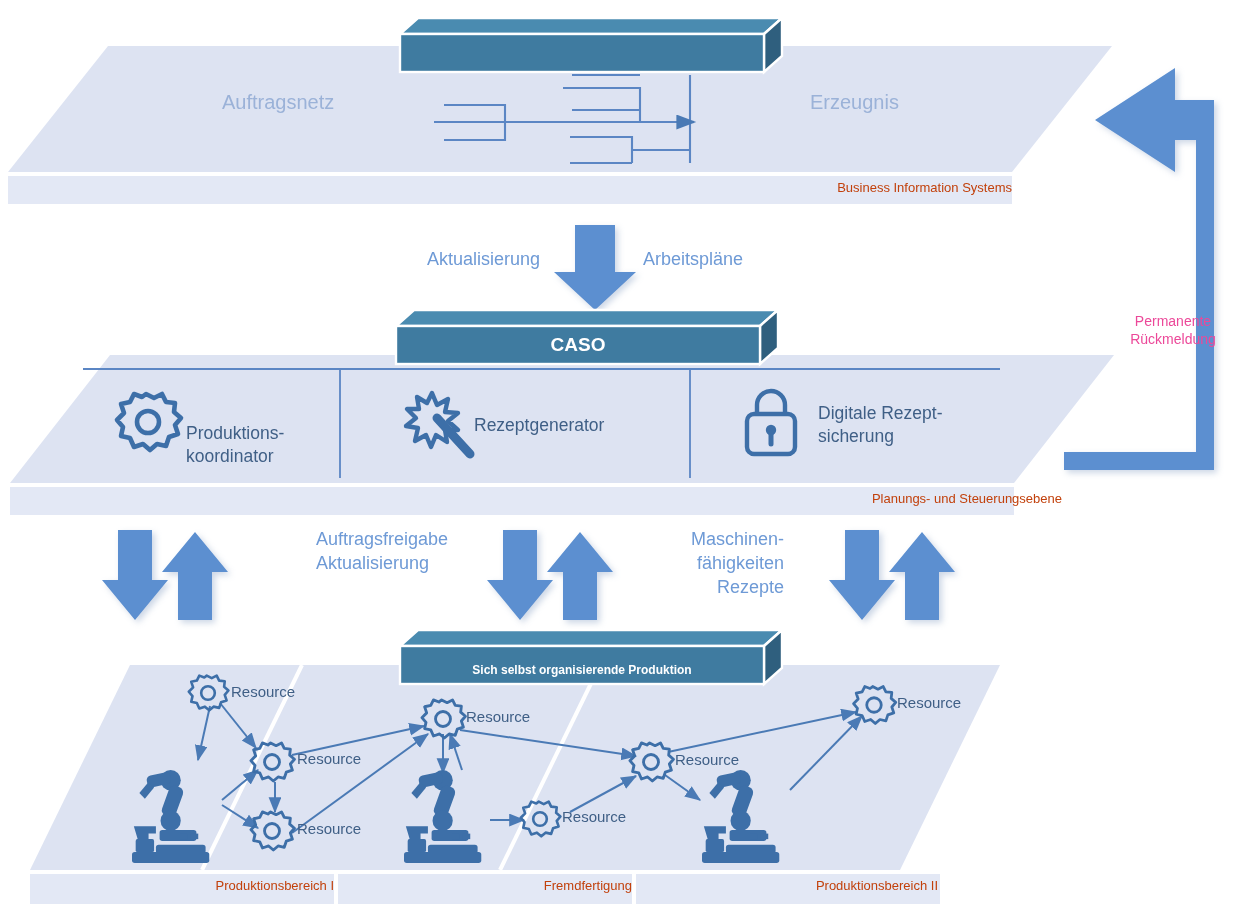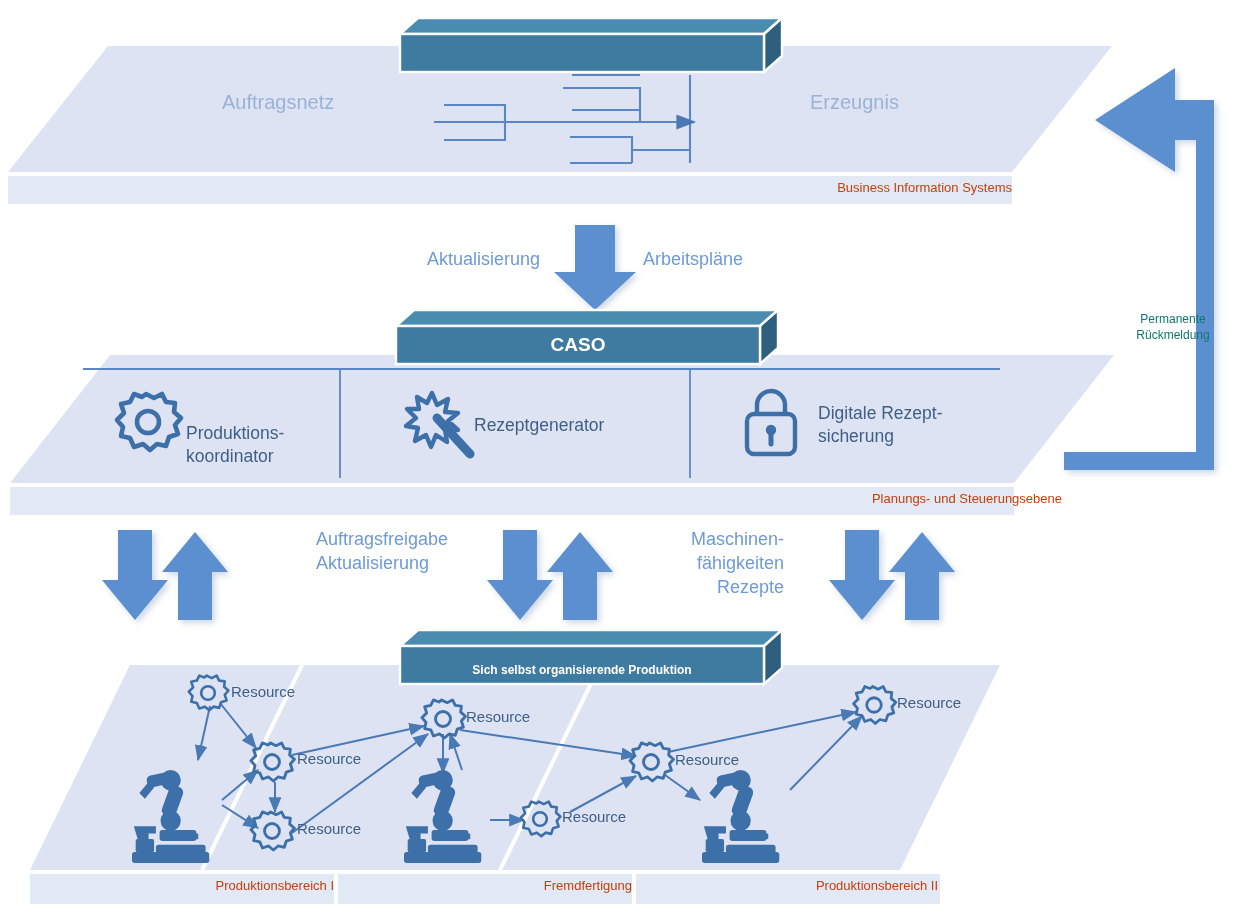"Permanente" .fb-label { color: #0f766e -> #ec4899; font-size: 12px -> 14px }
